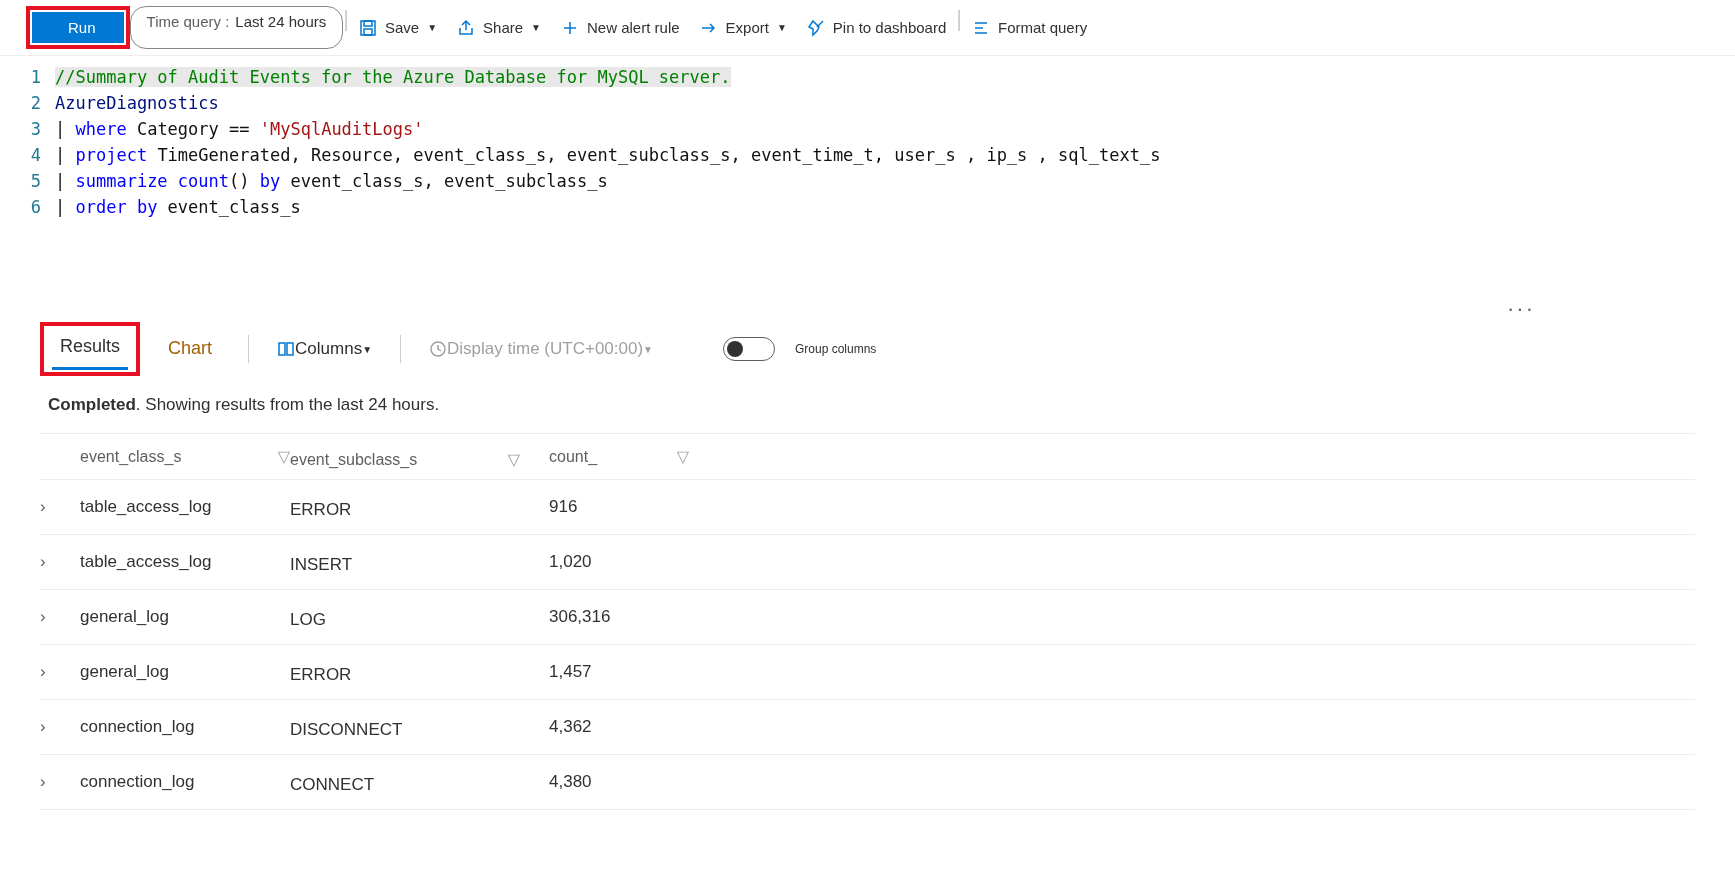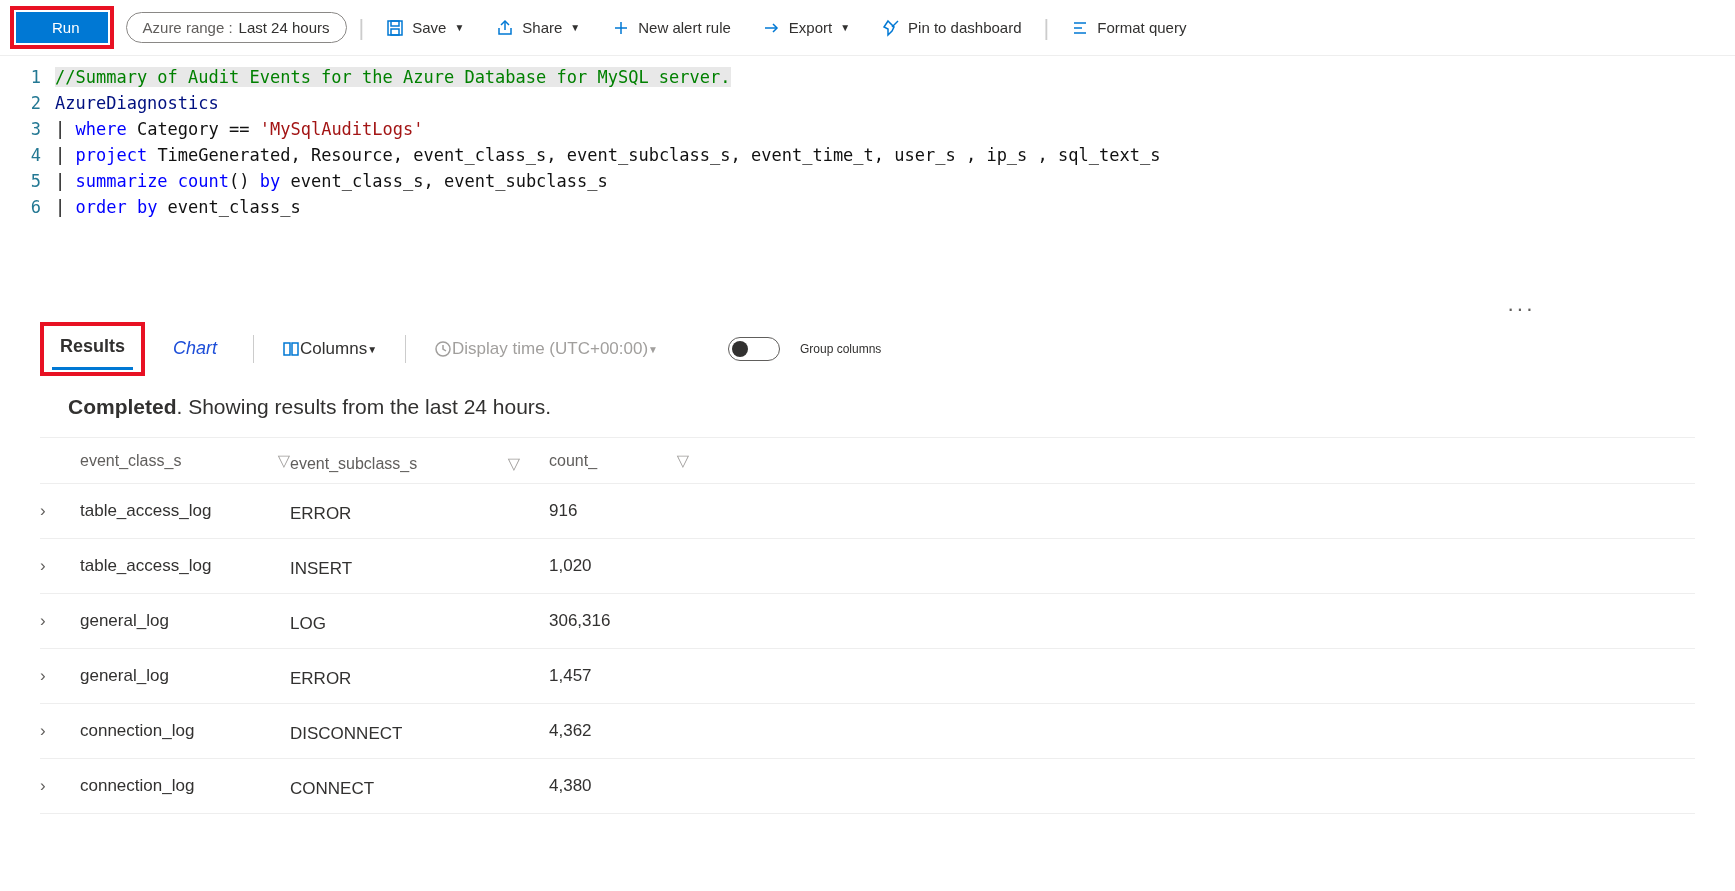"Run" .toolbar { align-items: center -> none; gap: 12px -> none; padding: 6px 10px -> 6px 26px }
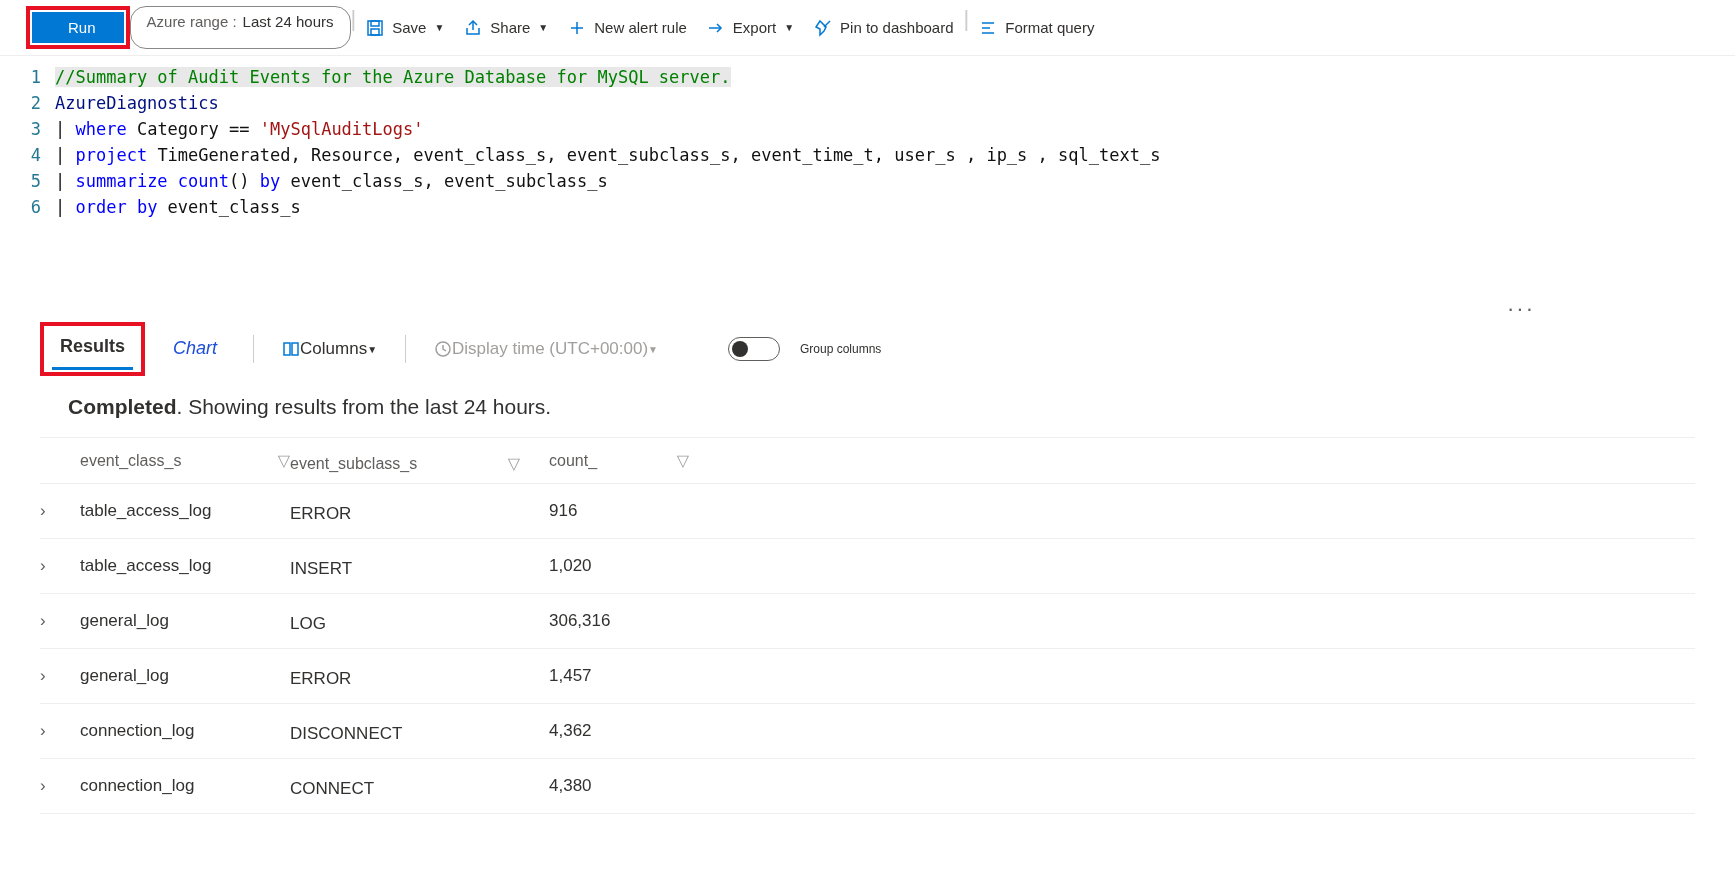"Azure range :" span.lbl { text: Azure range -> Time query }
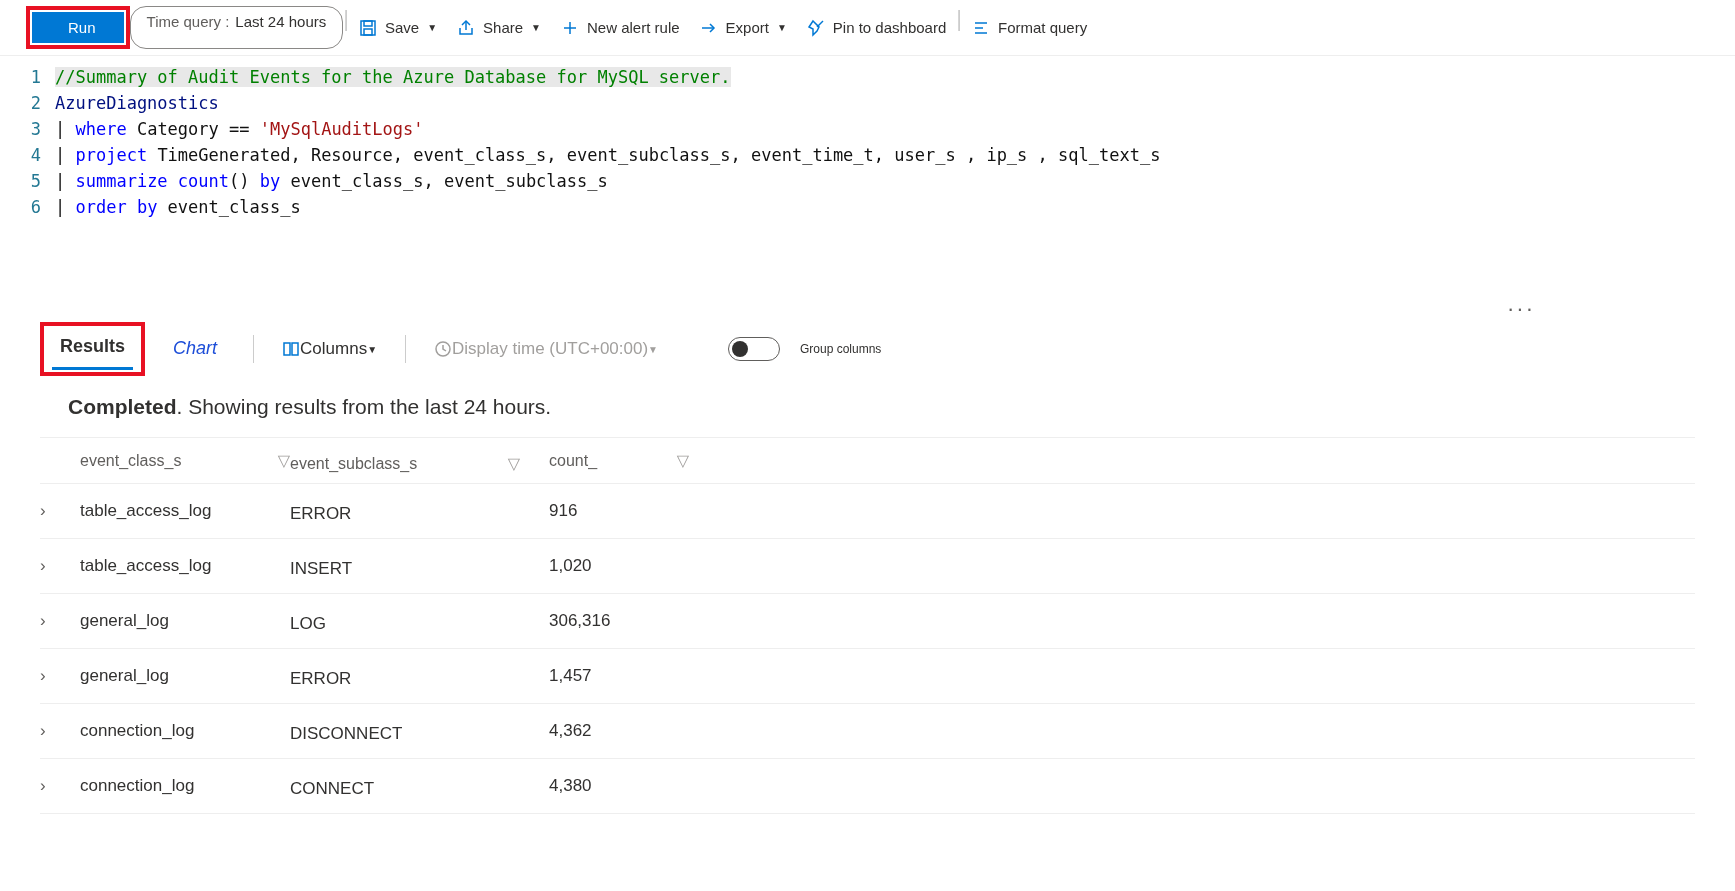"Results" .tab.active { font-weight: 700 -> 400 }
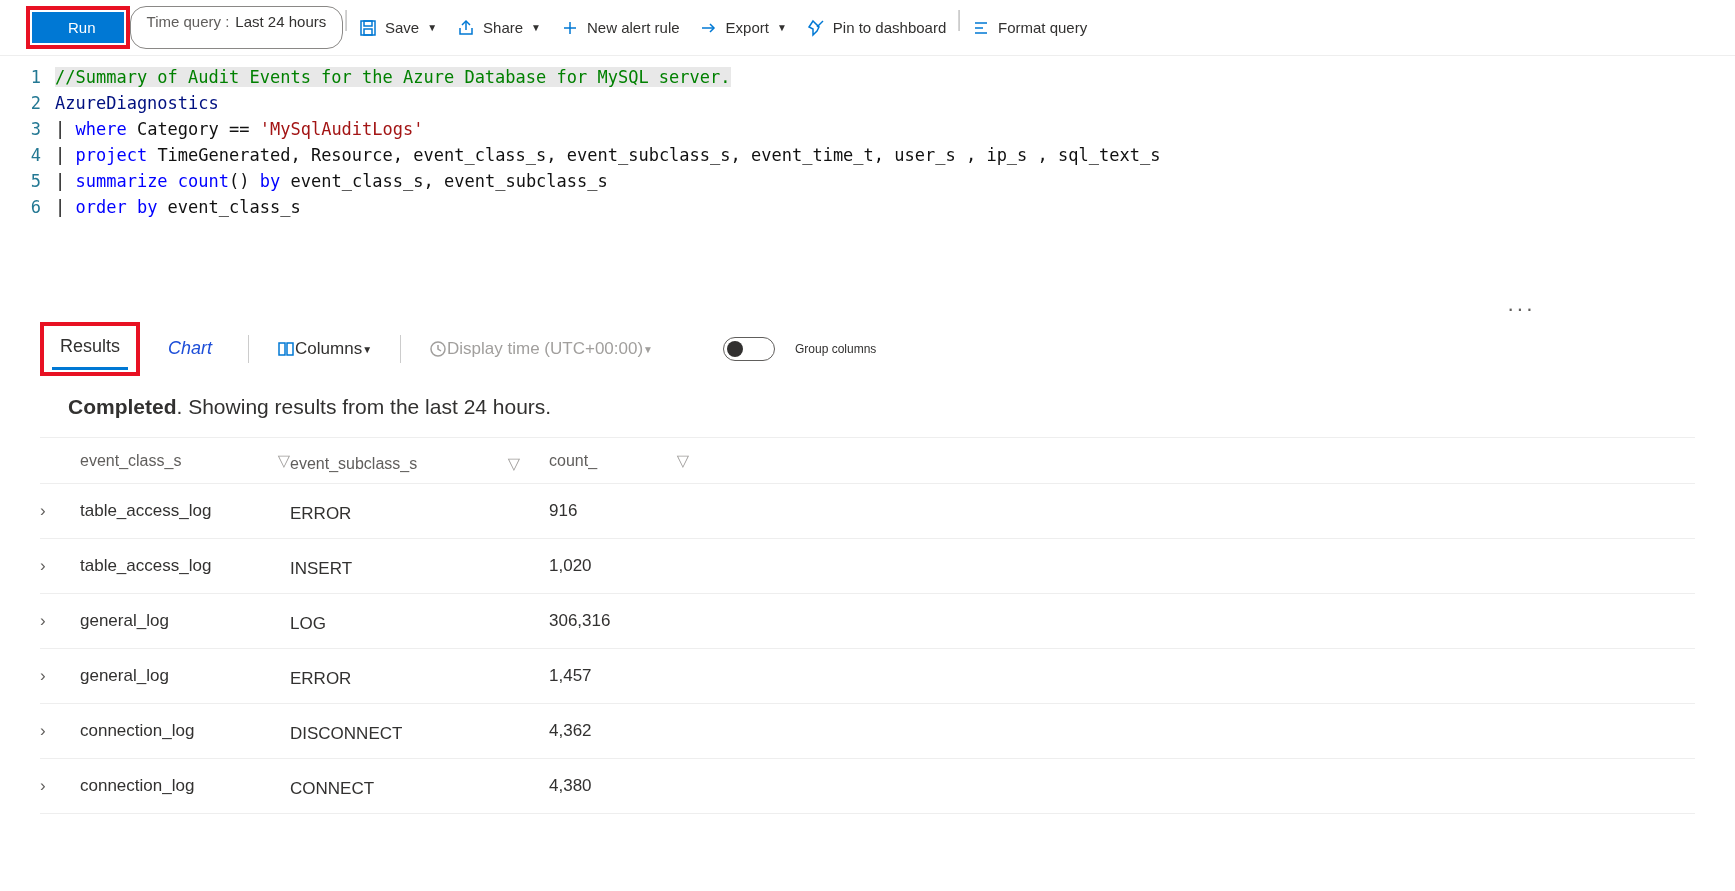"Chart" .tab.inactive { color: #1d4ed8 -> #a16207; font-style: italic -> none }
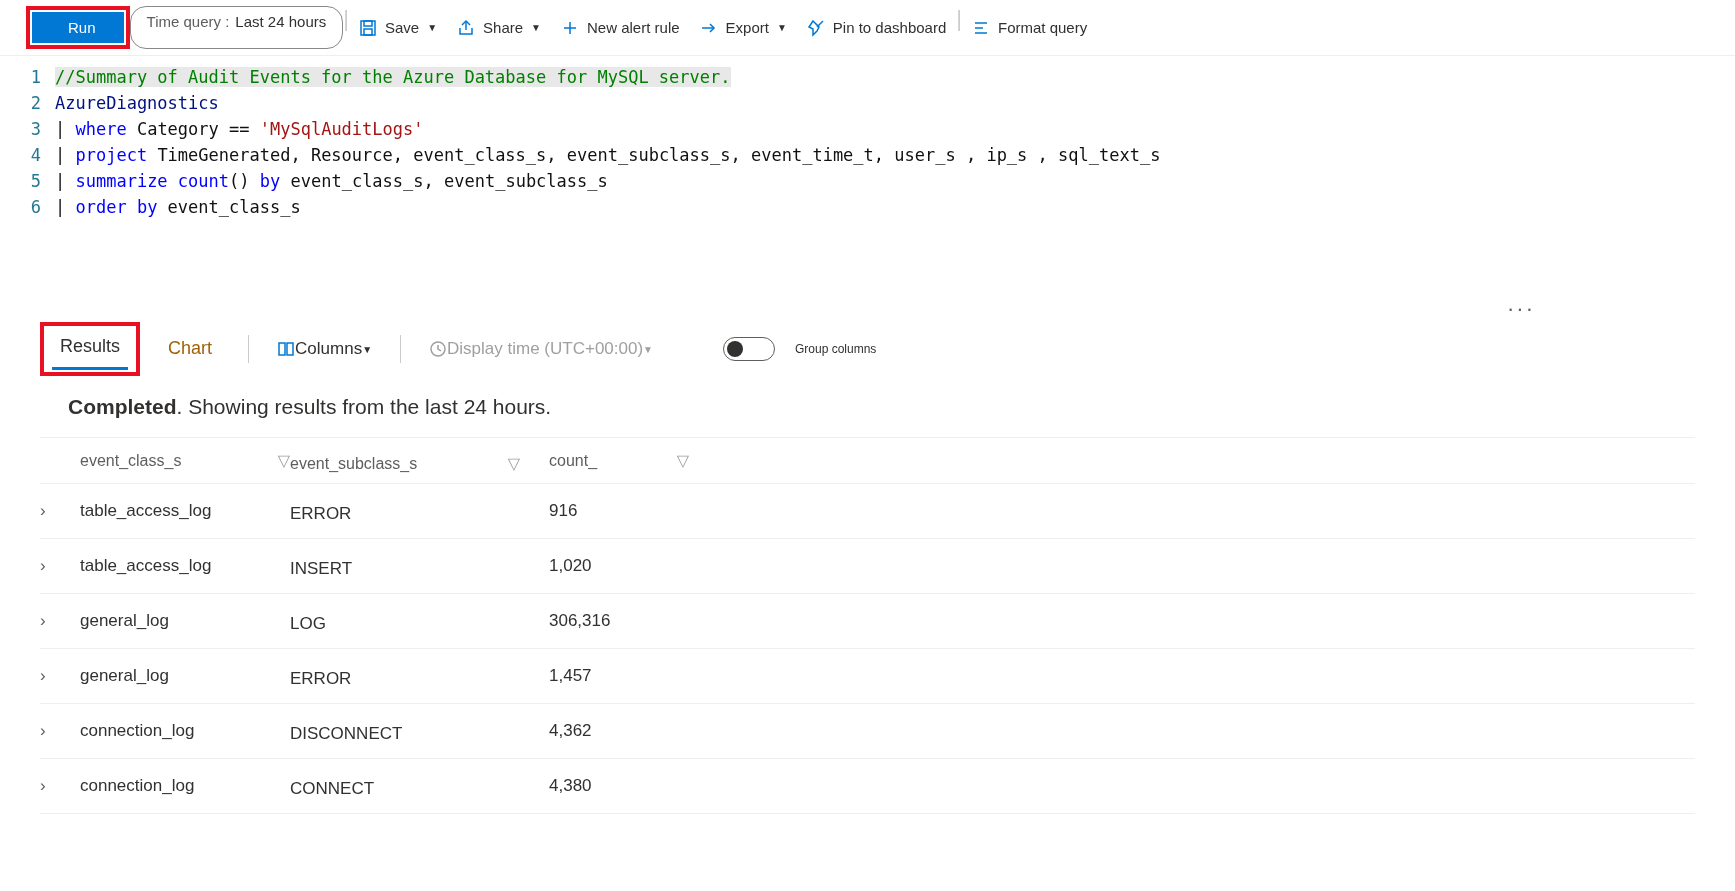"Completed. Showing results from the" .status-line { font-size: 21px -> 17px; padding: 18px 68px -> 18px 48px }
